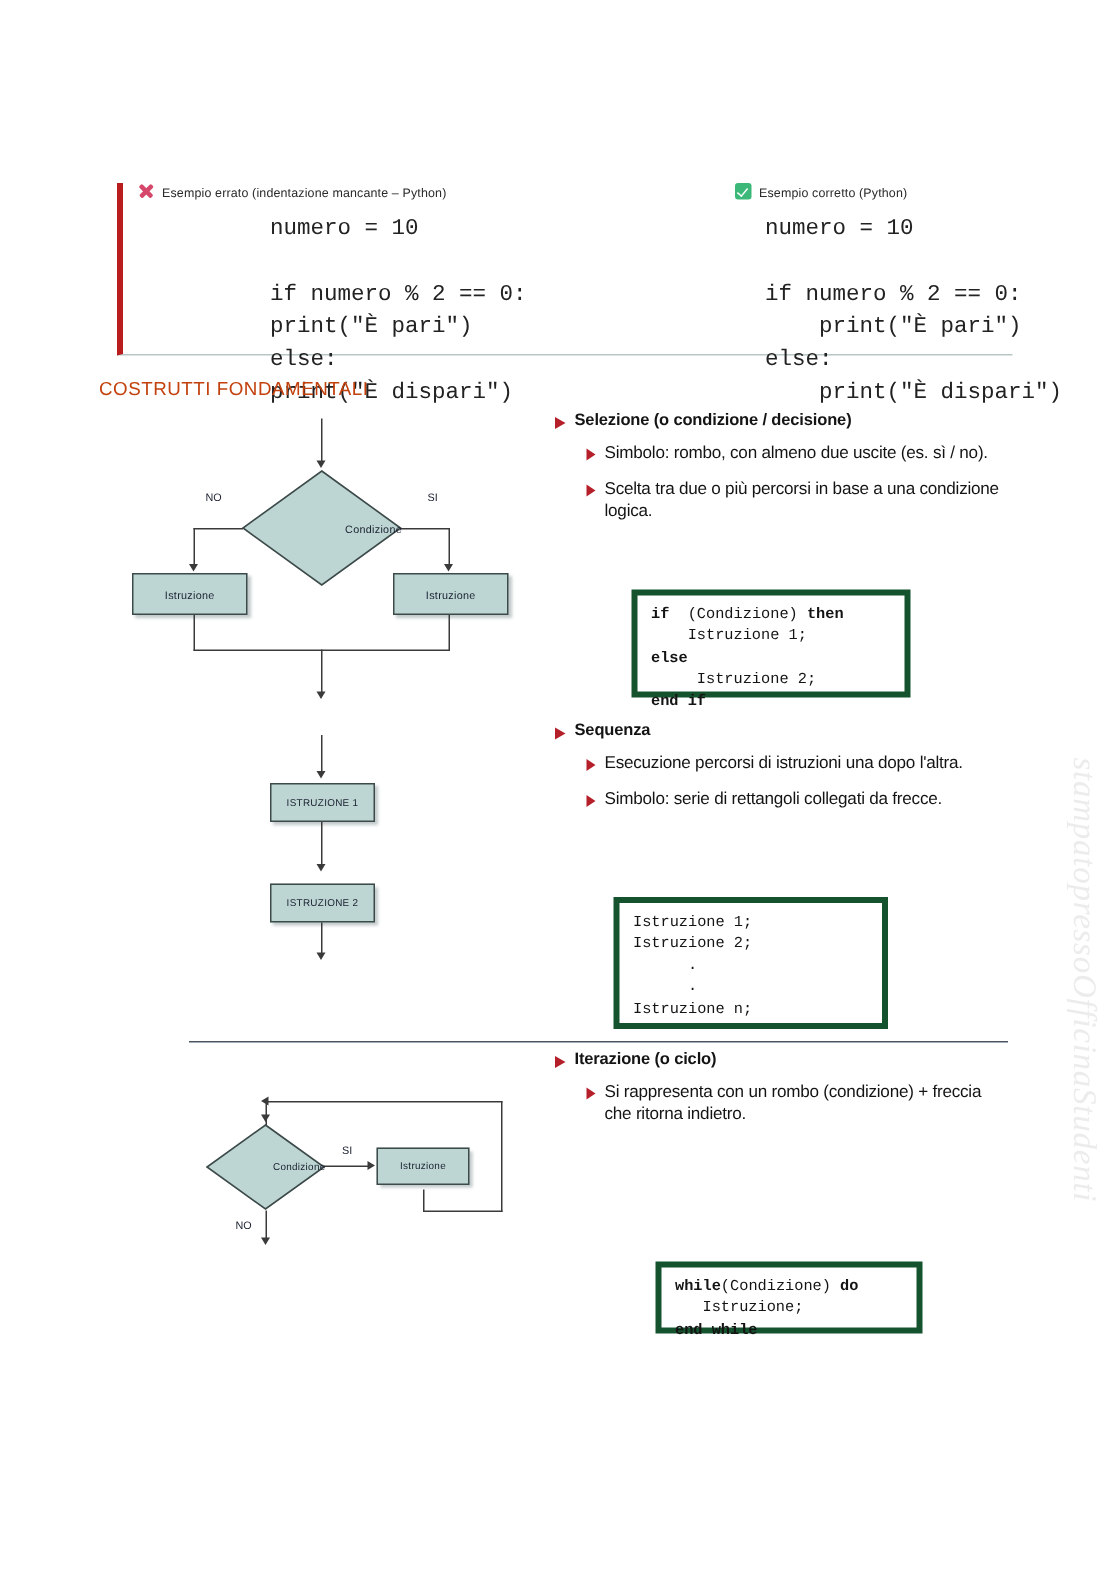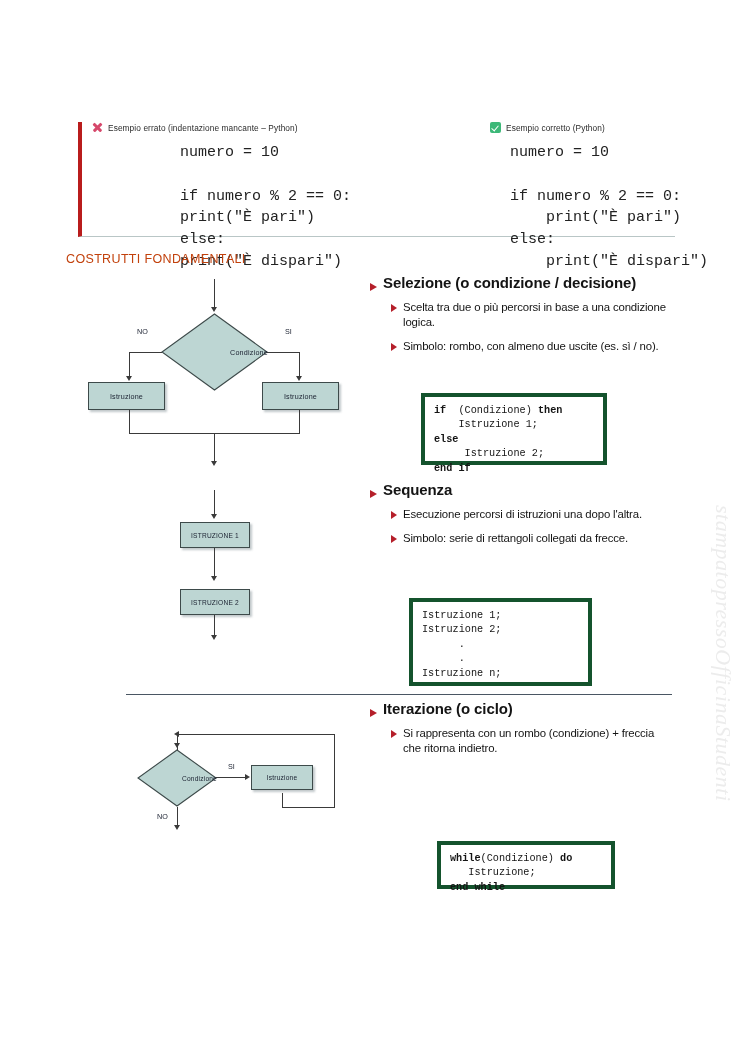"Selezione (o condizione / decisione)" .r-head { font-size: 15px -> 11px }
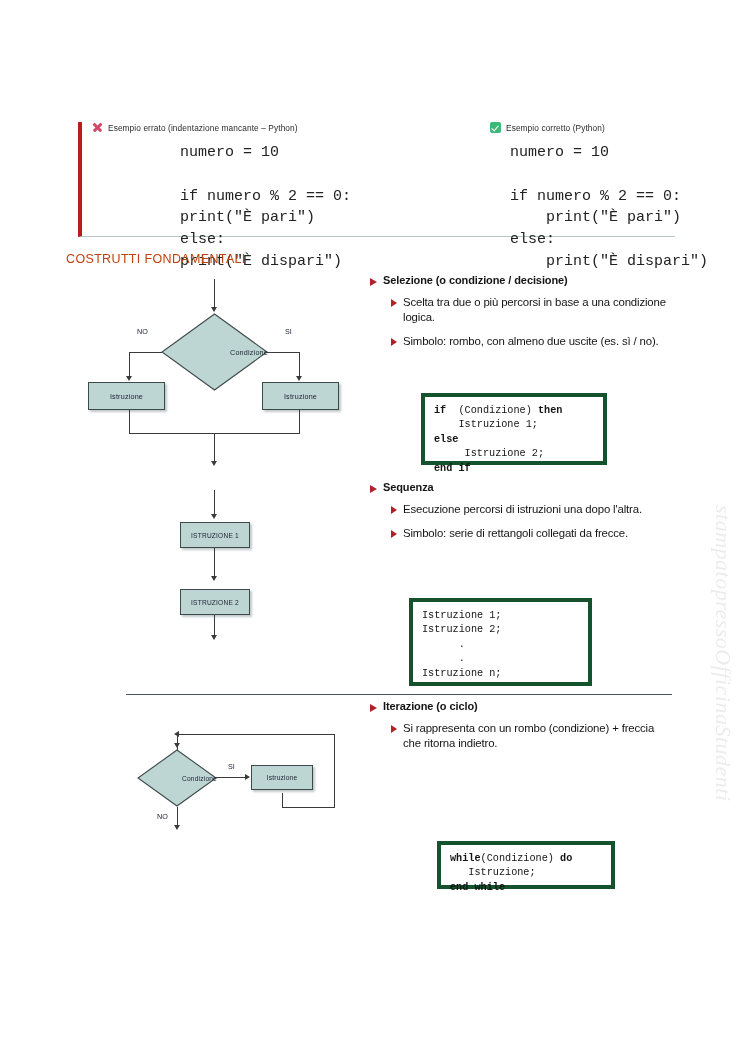"Scelta tra due o più" div.r-sub { order: before "Simbolo: rombo, con almeno due" -> after "Simbolo: rombo, con almeno due" }
